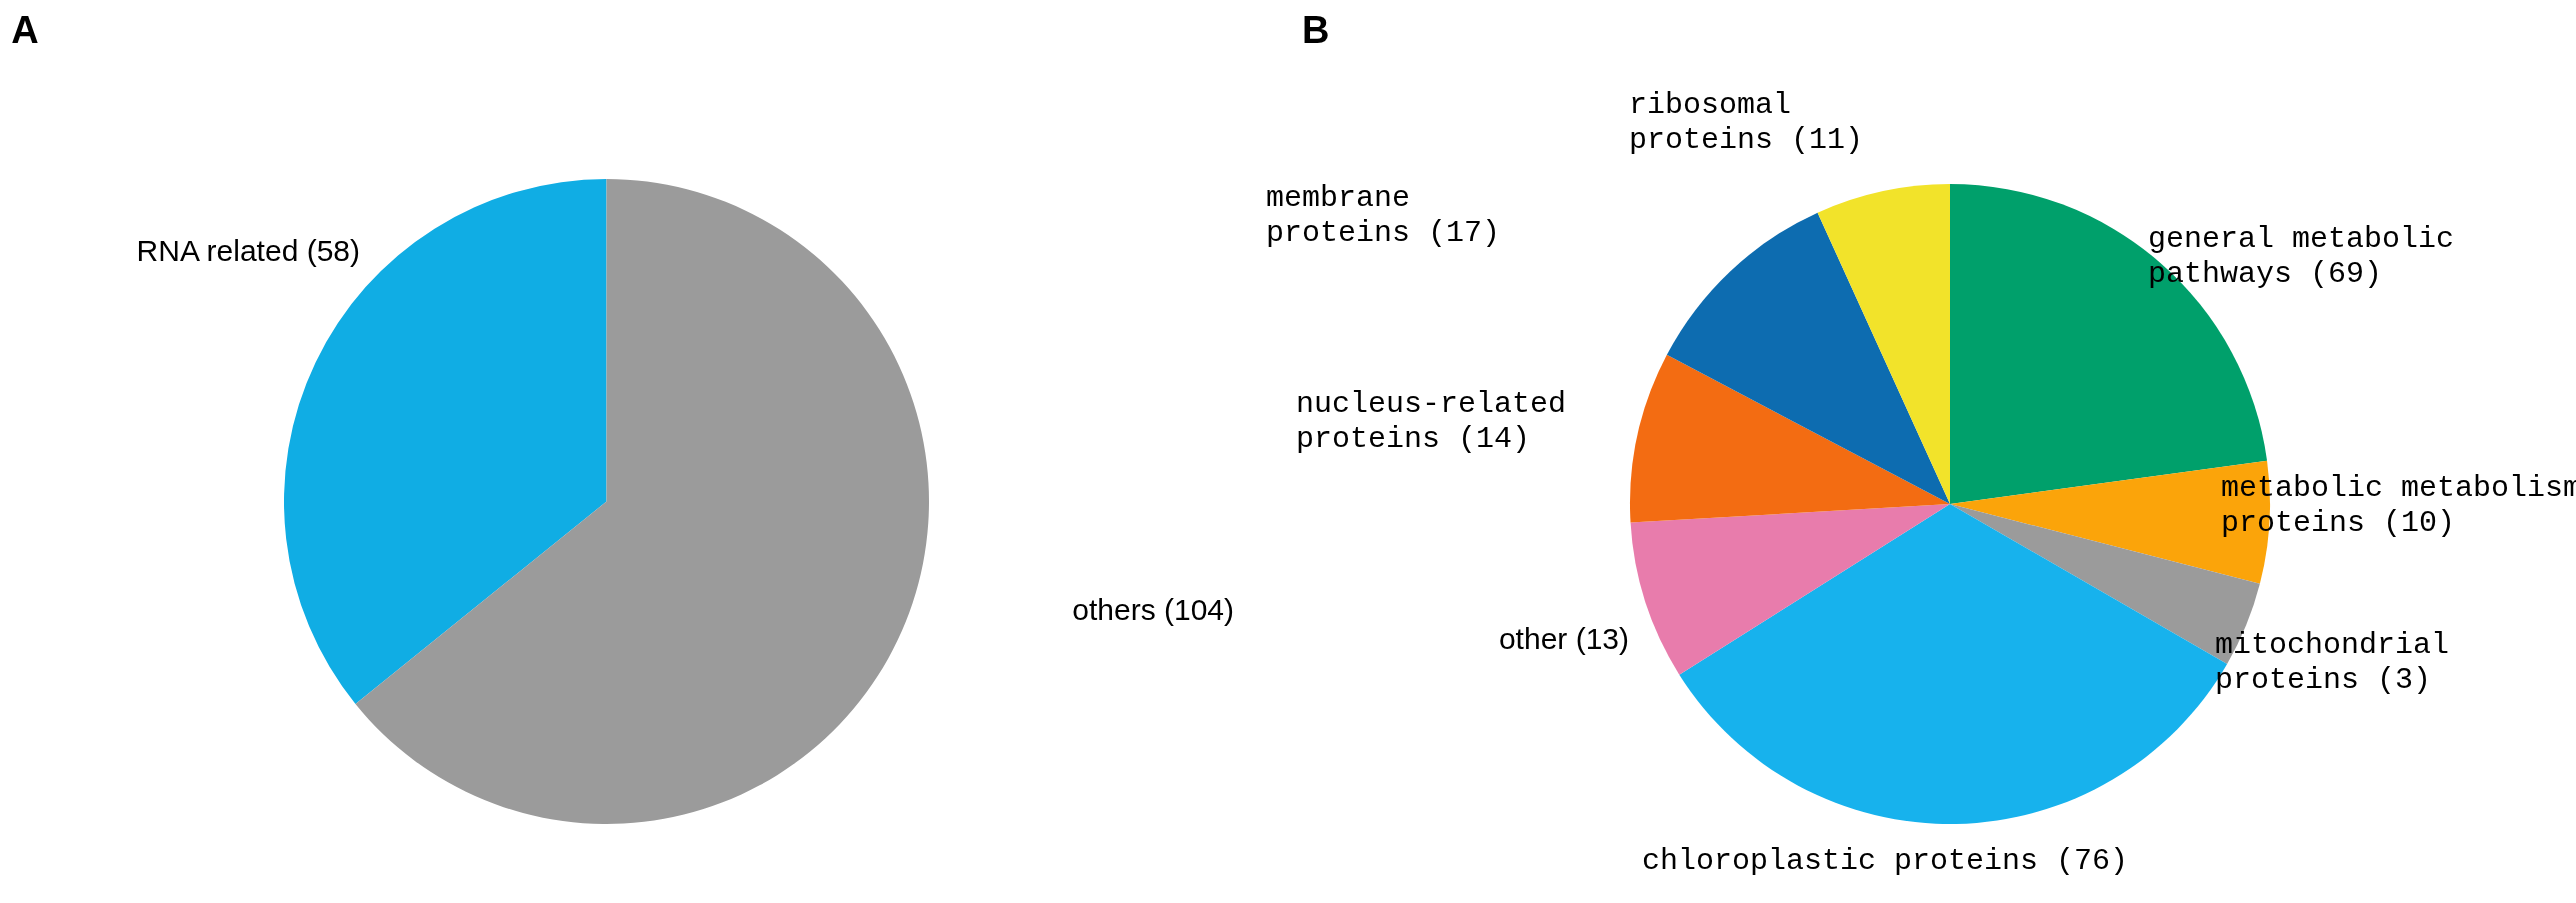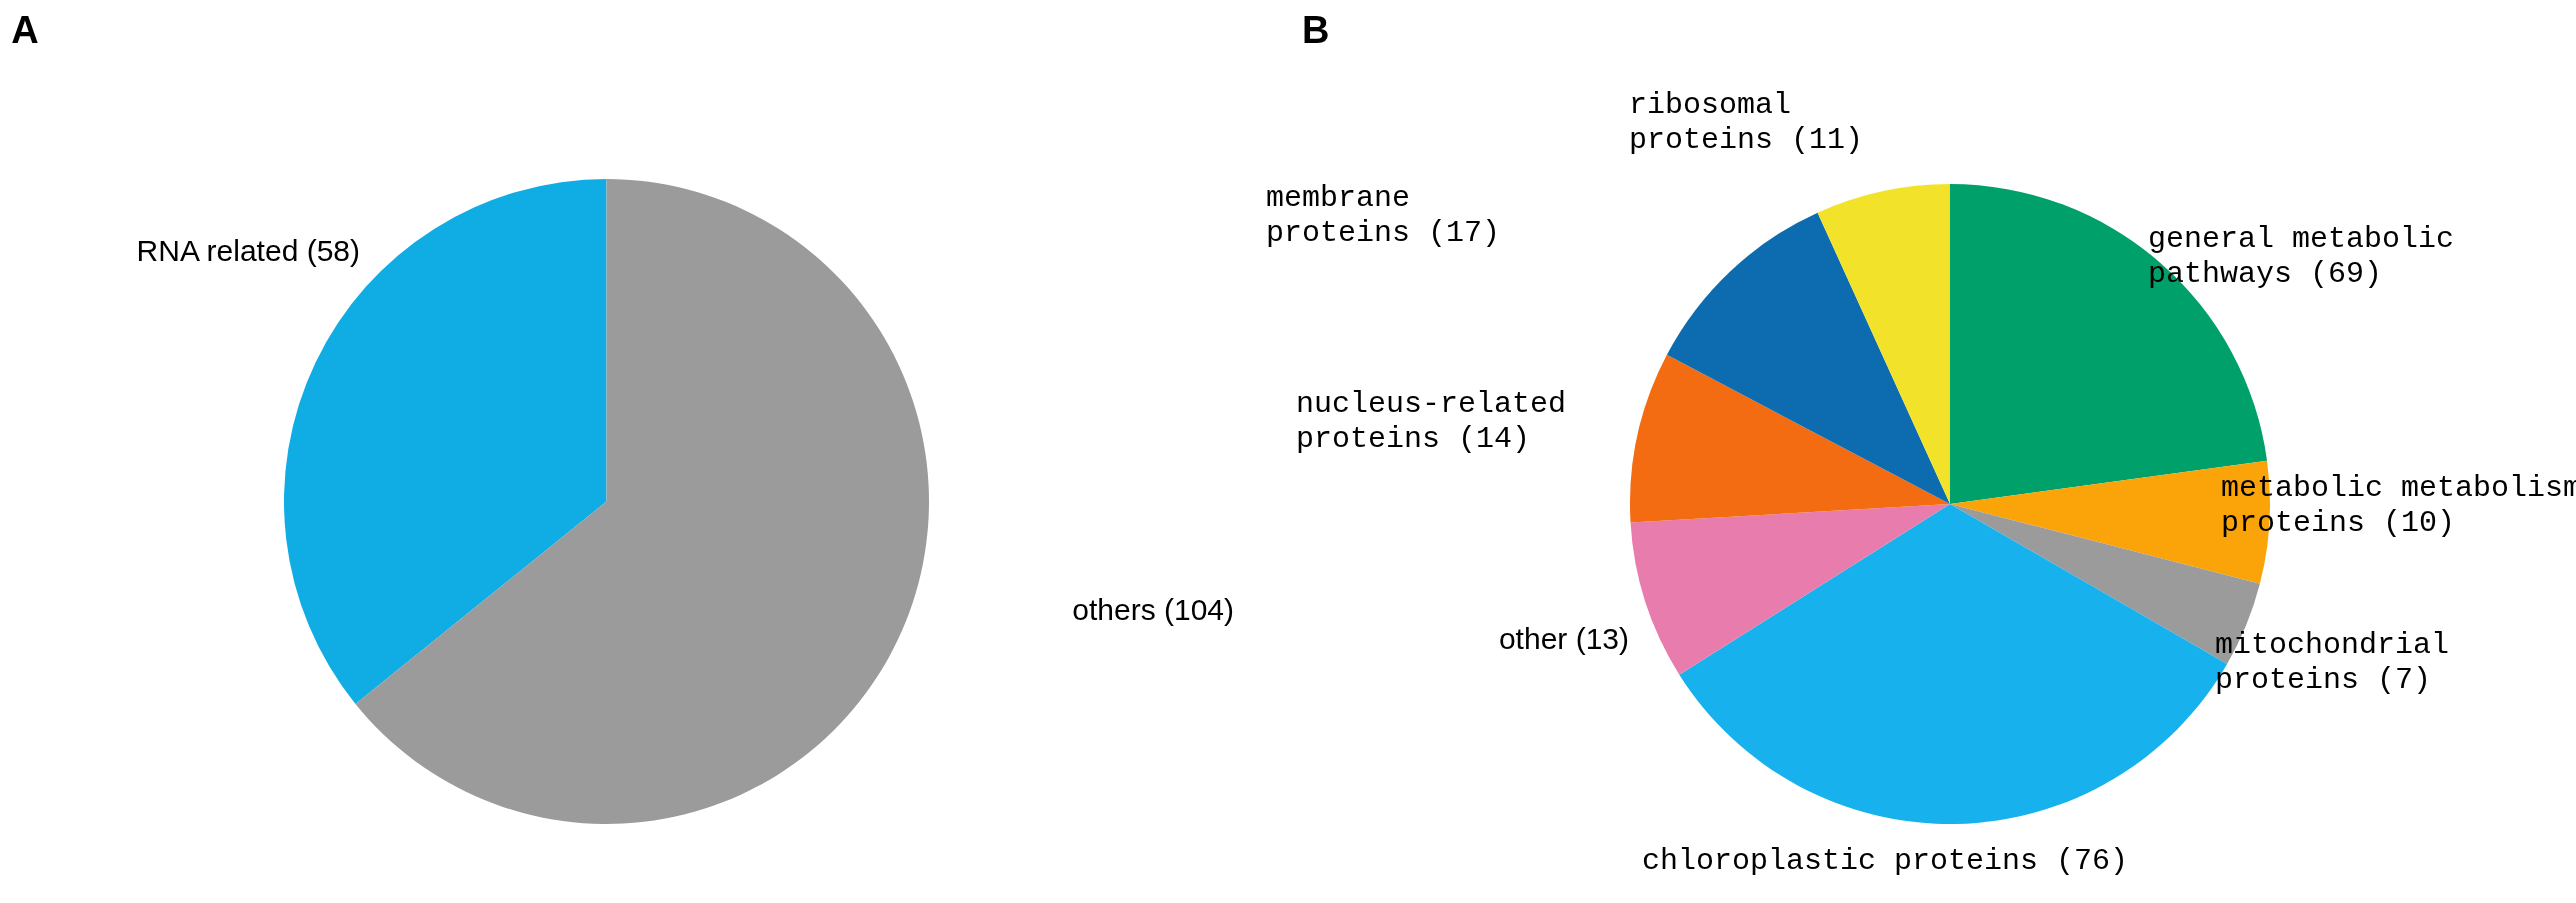"proteins (7)" span { text: 7 -> 3 }
